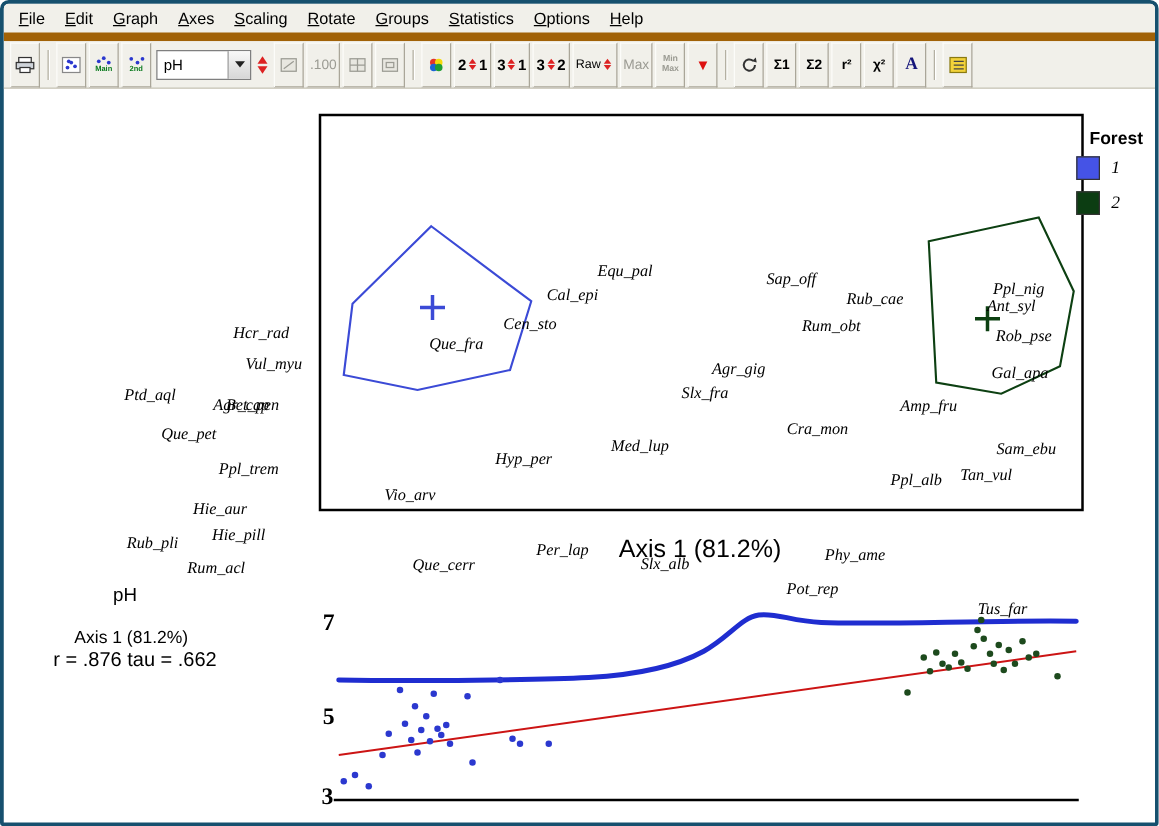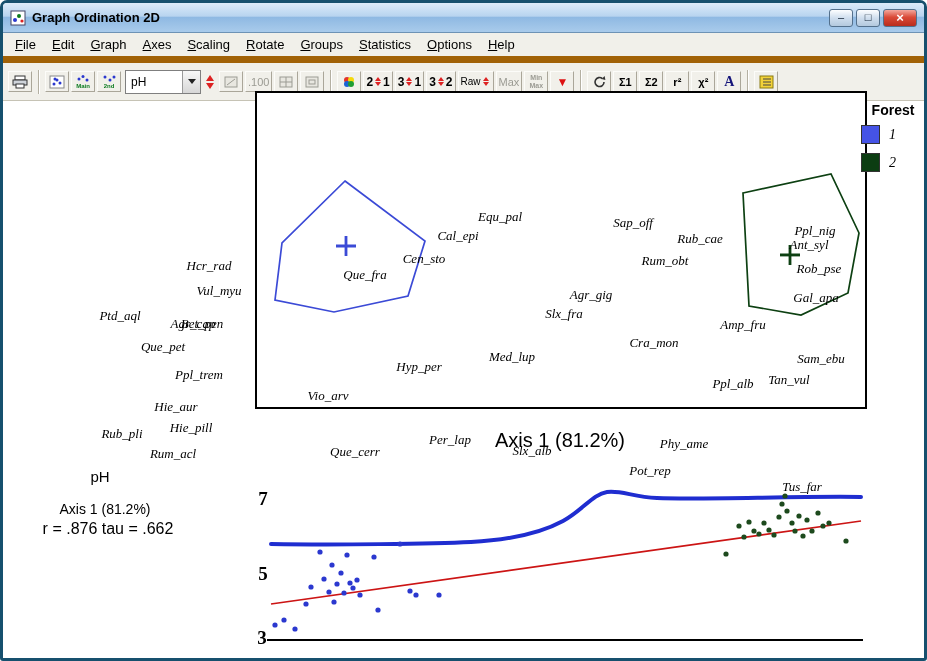"Graph Ordination 2D" div.titlebar { html: <div> <span> <svg> <rect></rect> <circle></circle> <circle></circle> <circle></circle> </svg> </span> <span>Graph Ordination 2D</span> <span> <button>–</button> <button>□</button> <button>×</button> </span> </div> -> none }
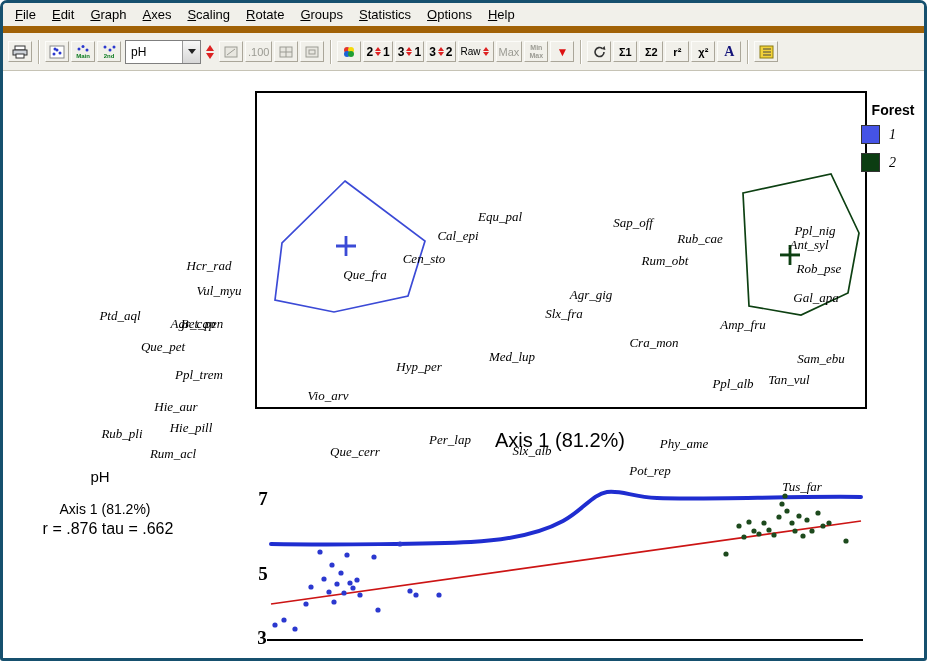".100" .tbtn { height: 21px -> 36px }
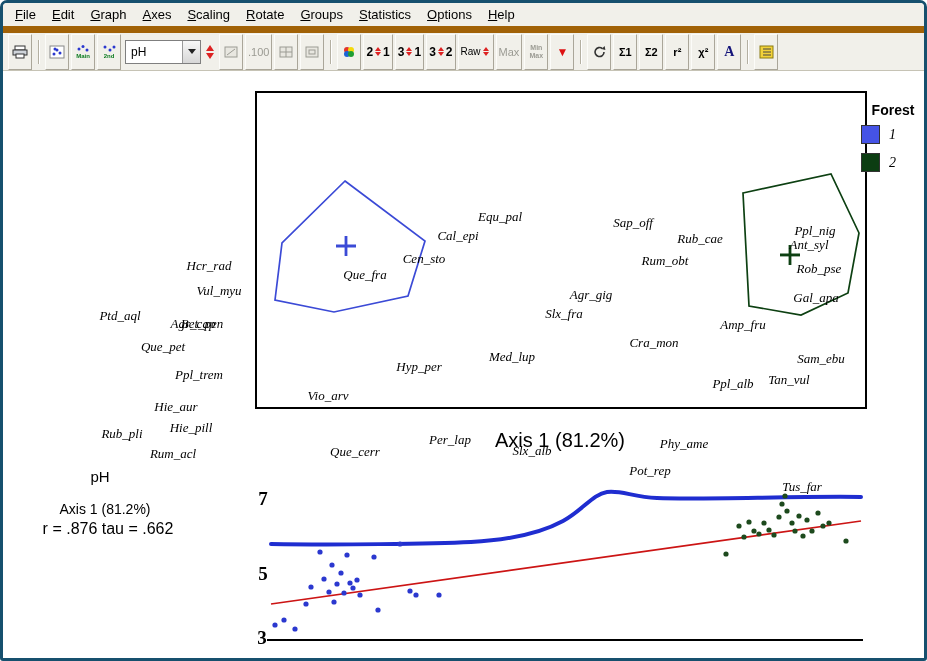"Que_pet" div.sp { left: 160px -> 148px }
